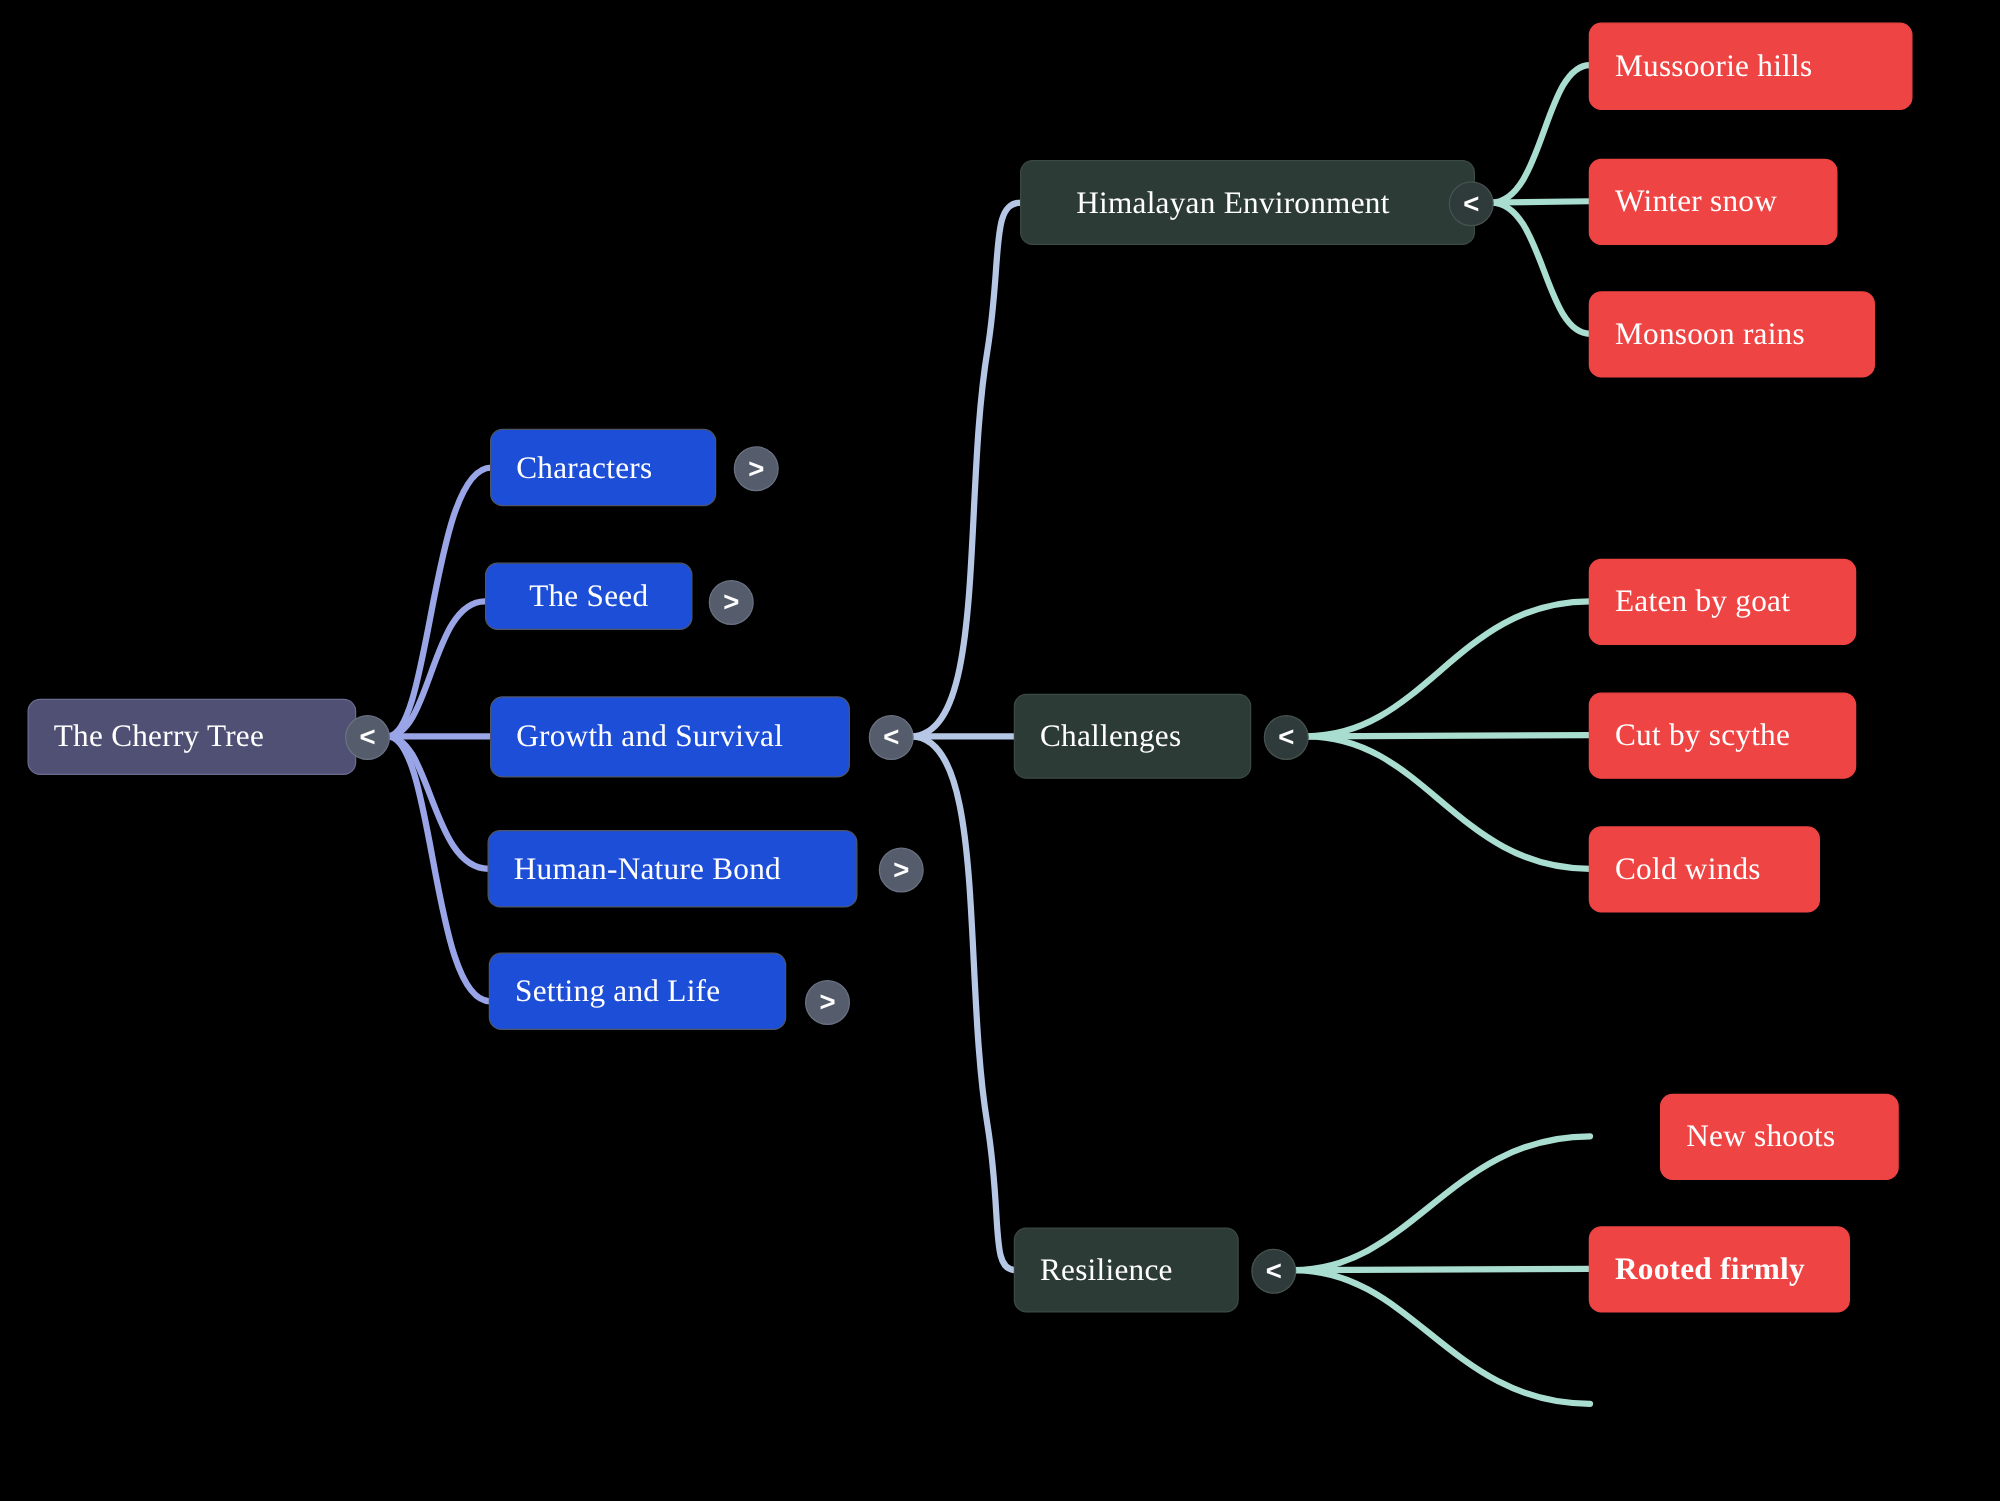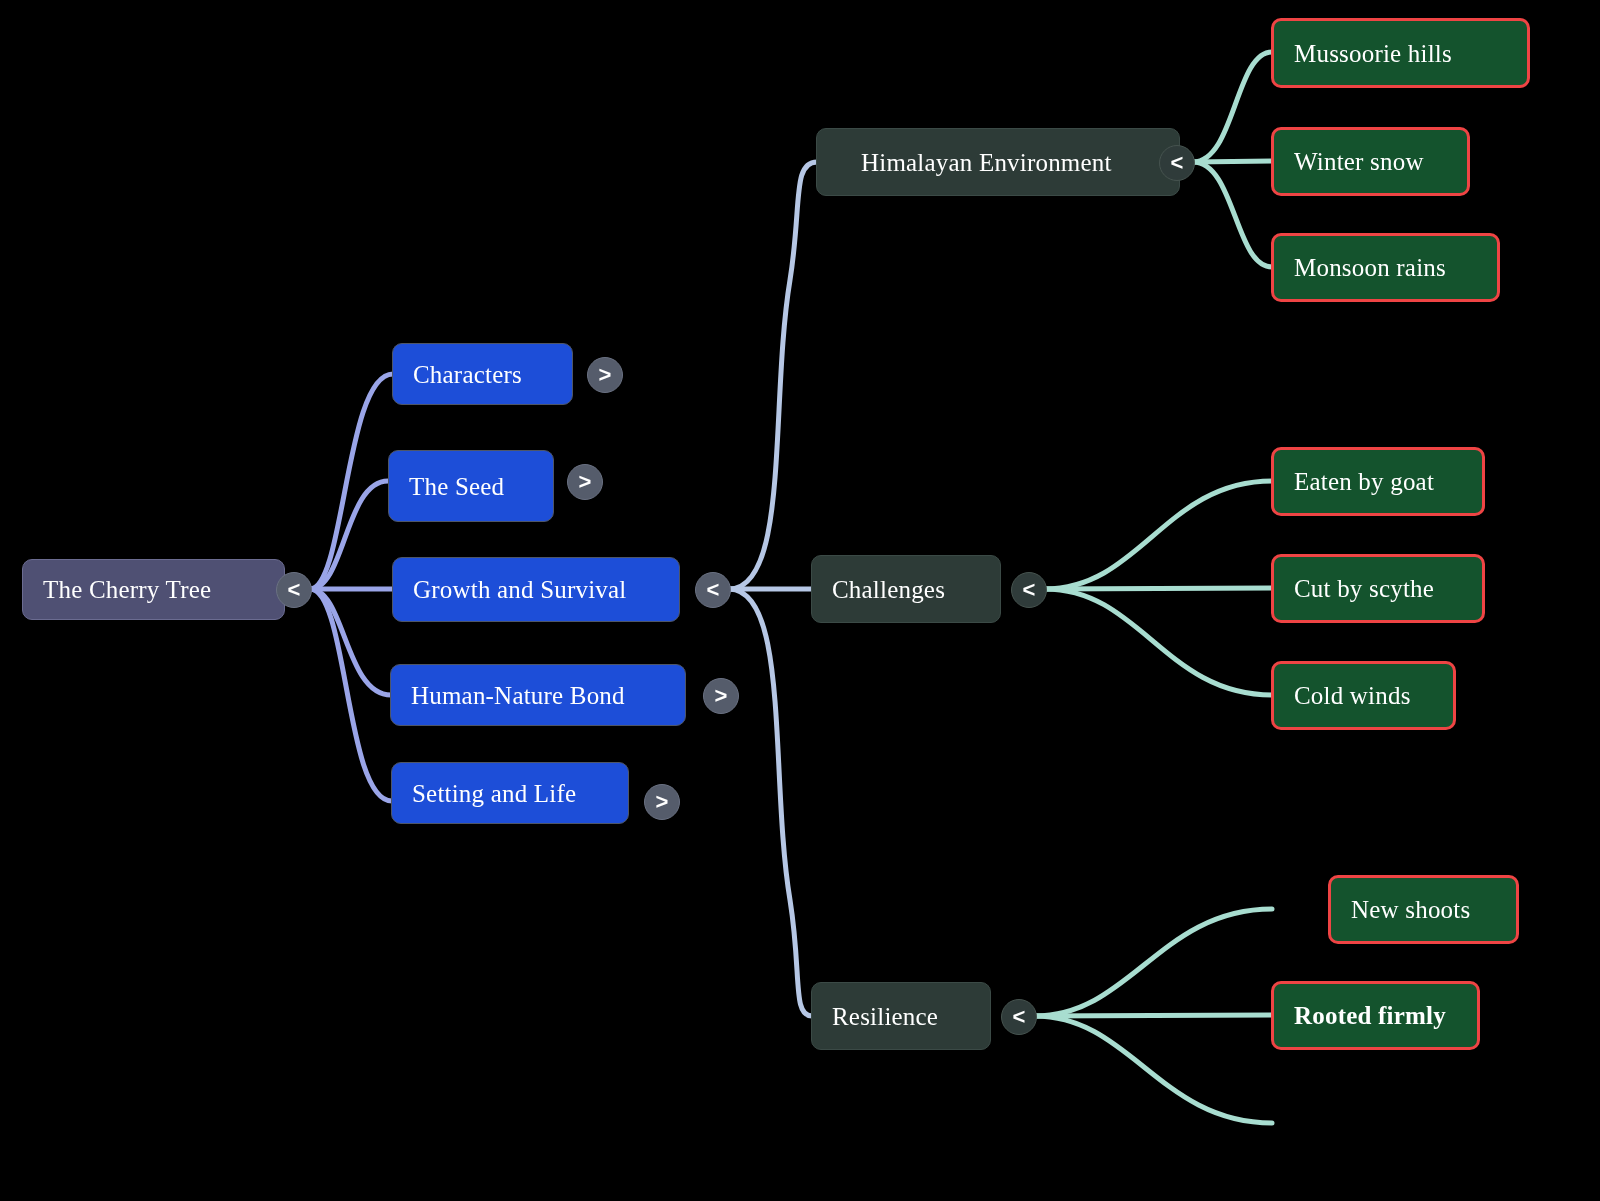"Mussoorie hills" .node-leaf { background: #14532d -> #ef4444; border: 3px solid #ef4444 -> 1px solid #ef4444 }
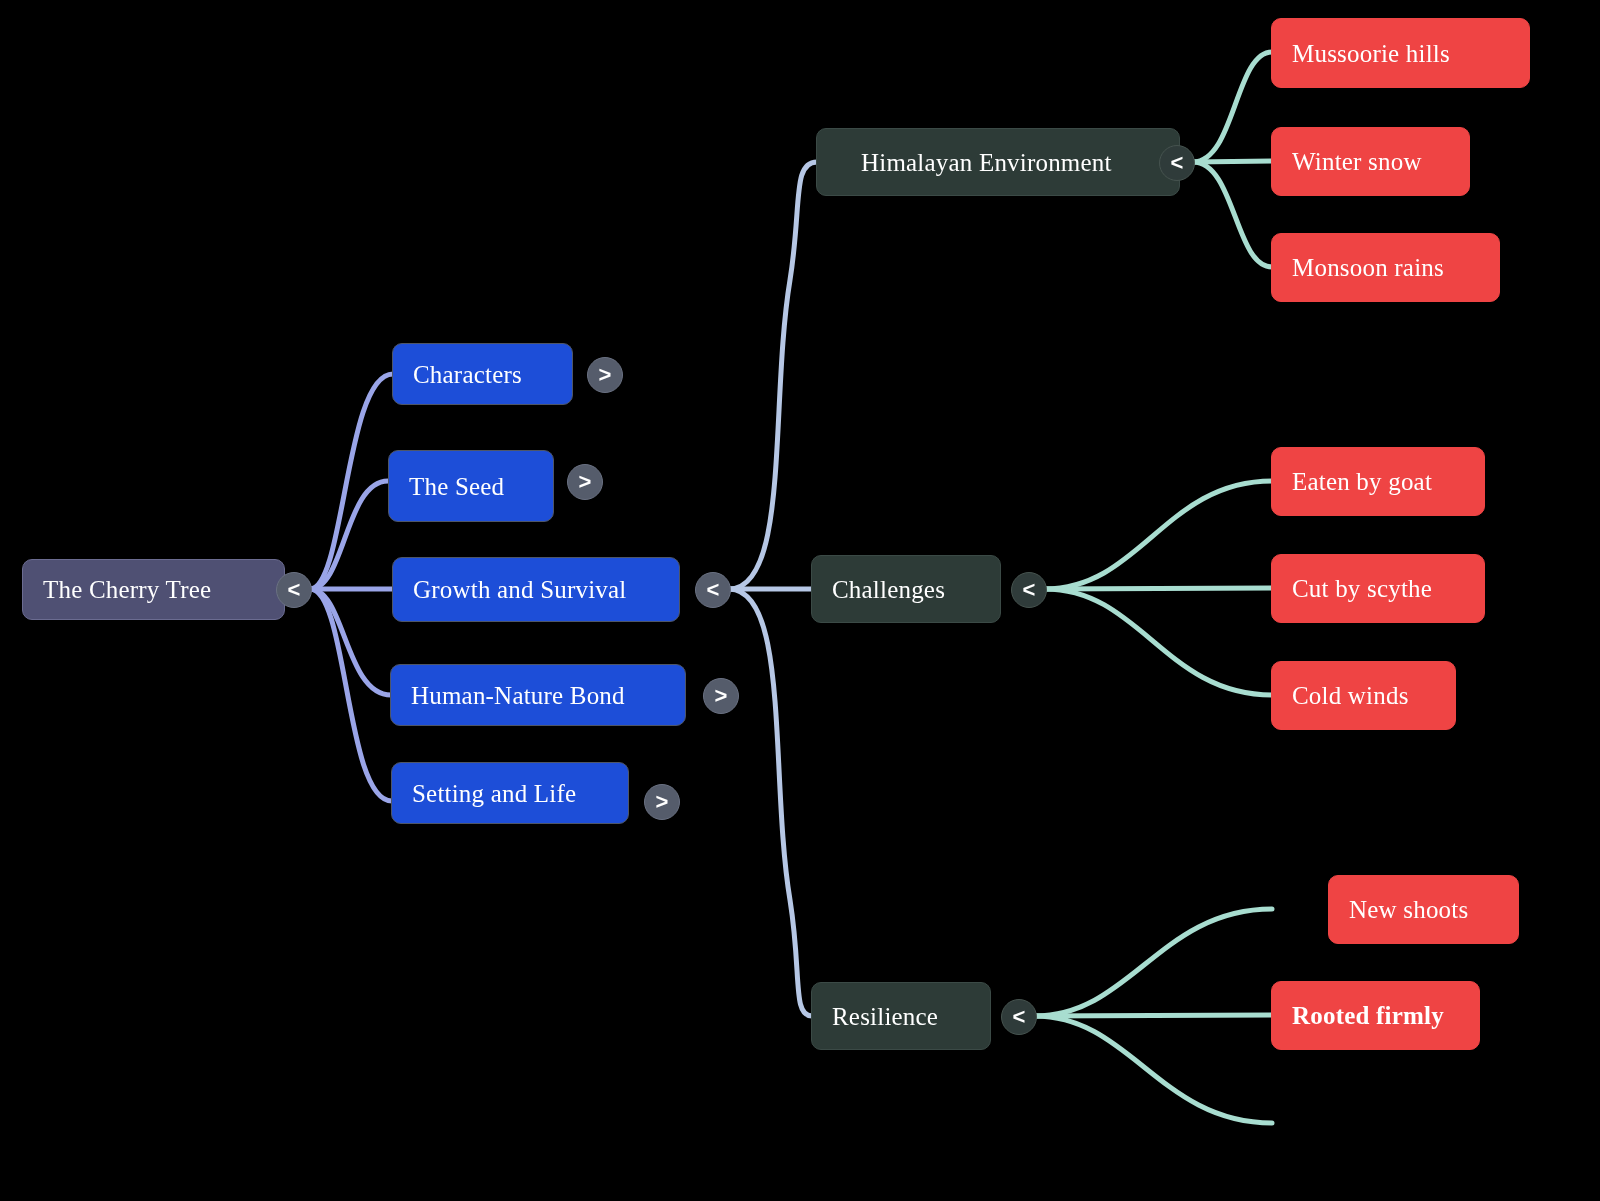"The Seed" div.node { height: 72px -> 54px; justify-content: none -> center }
